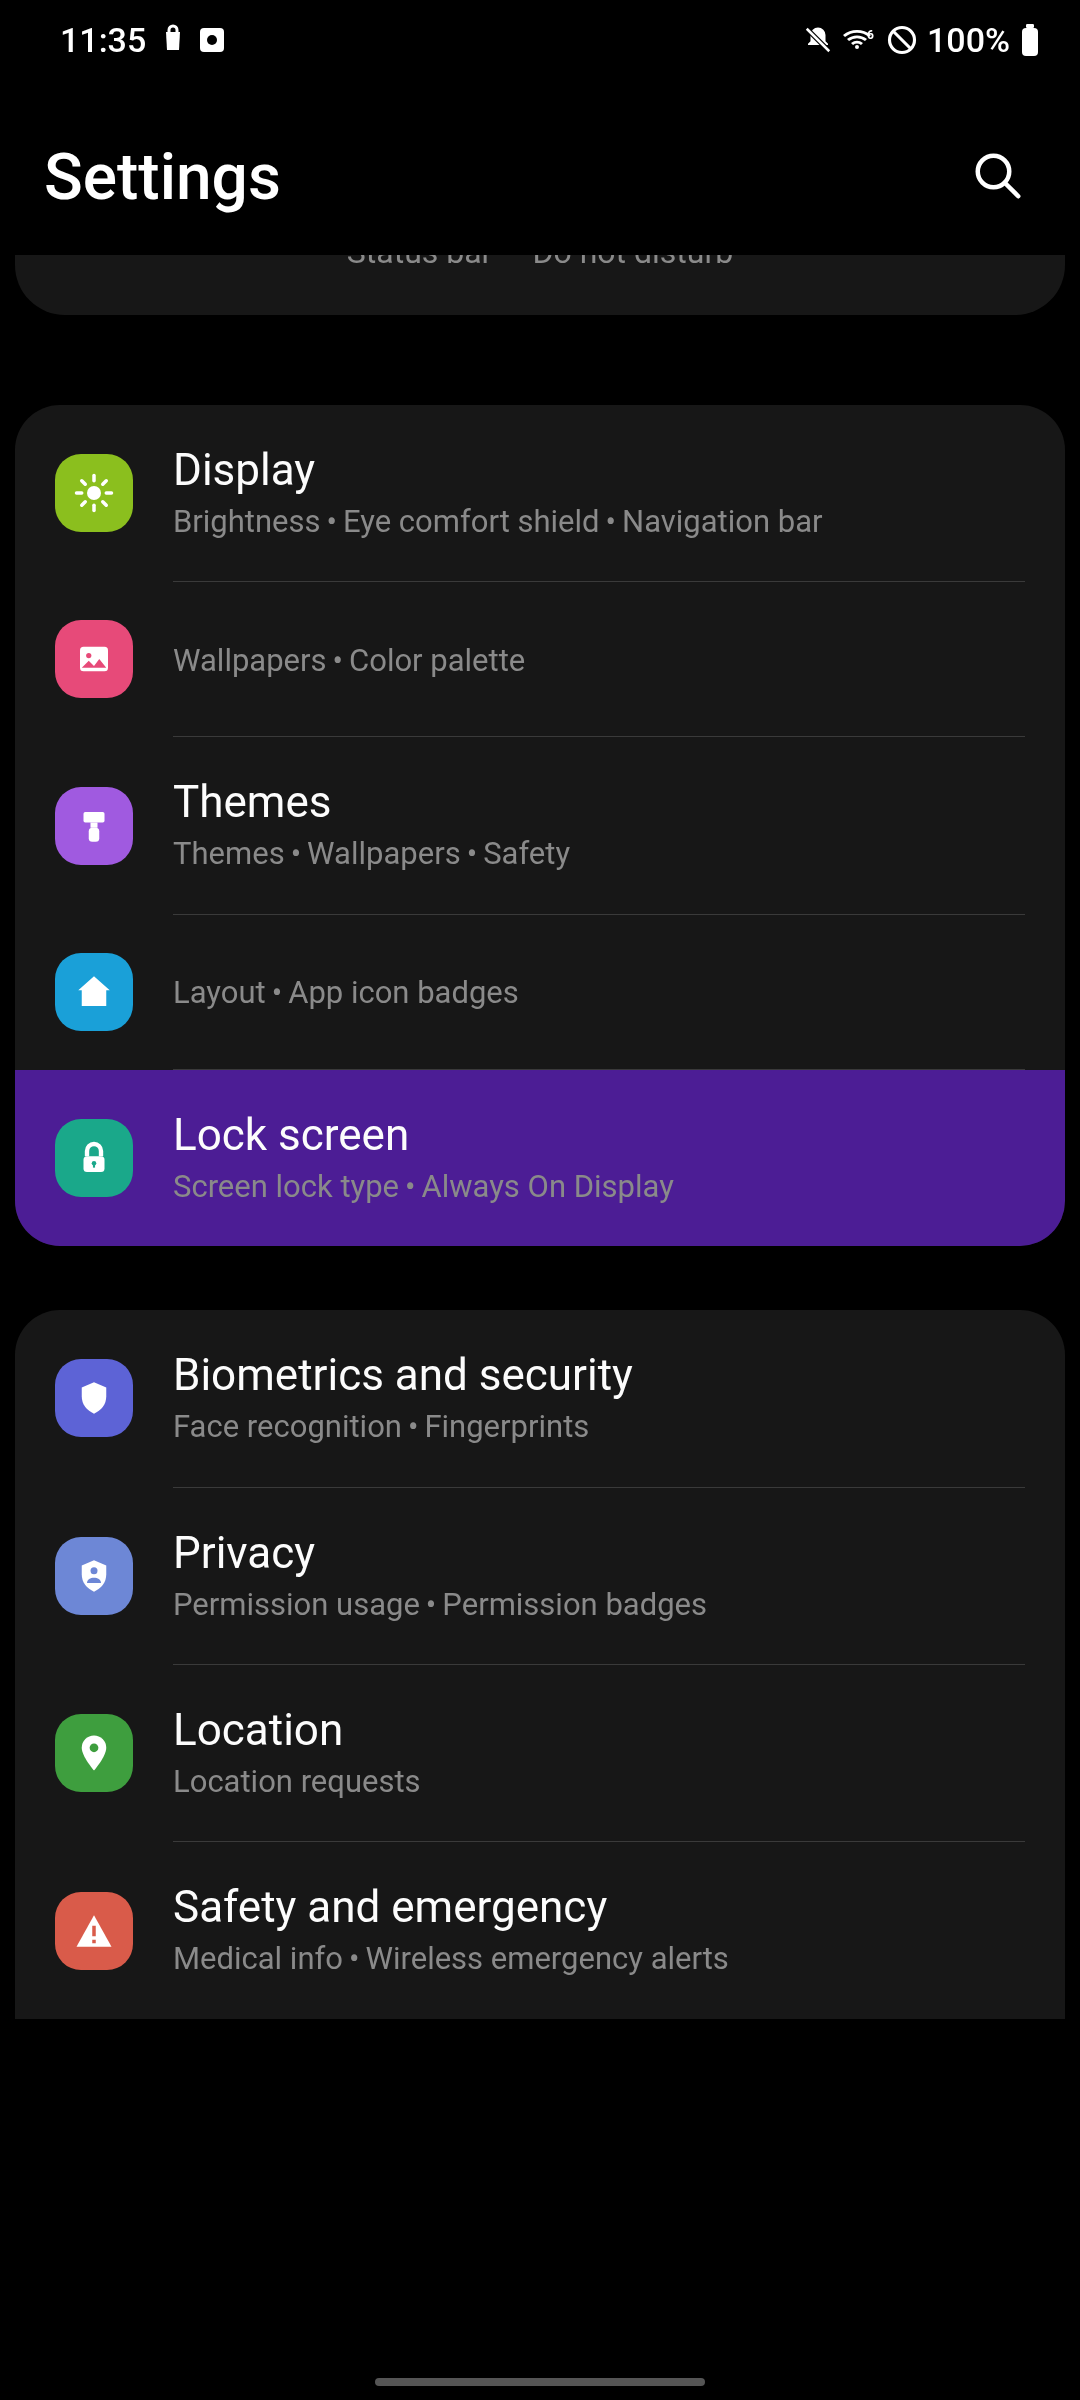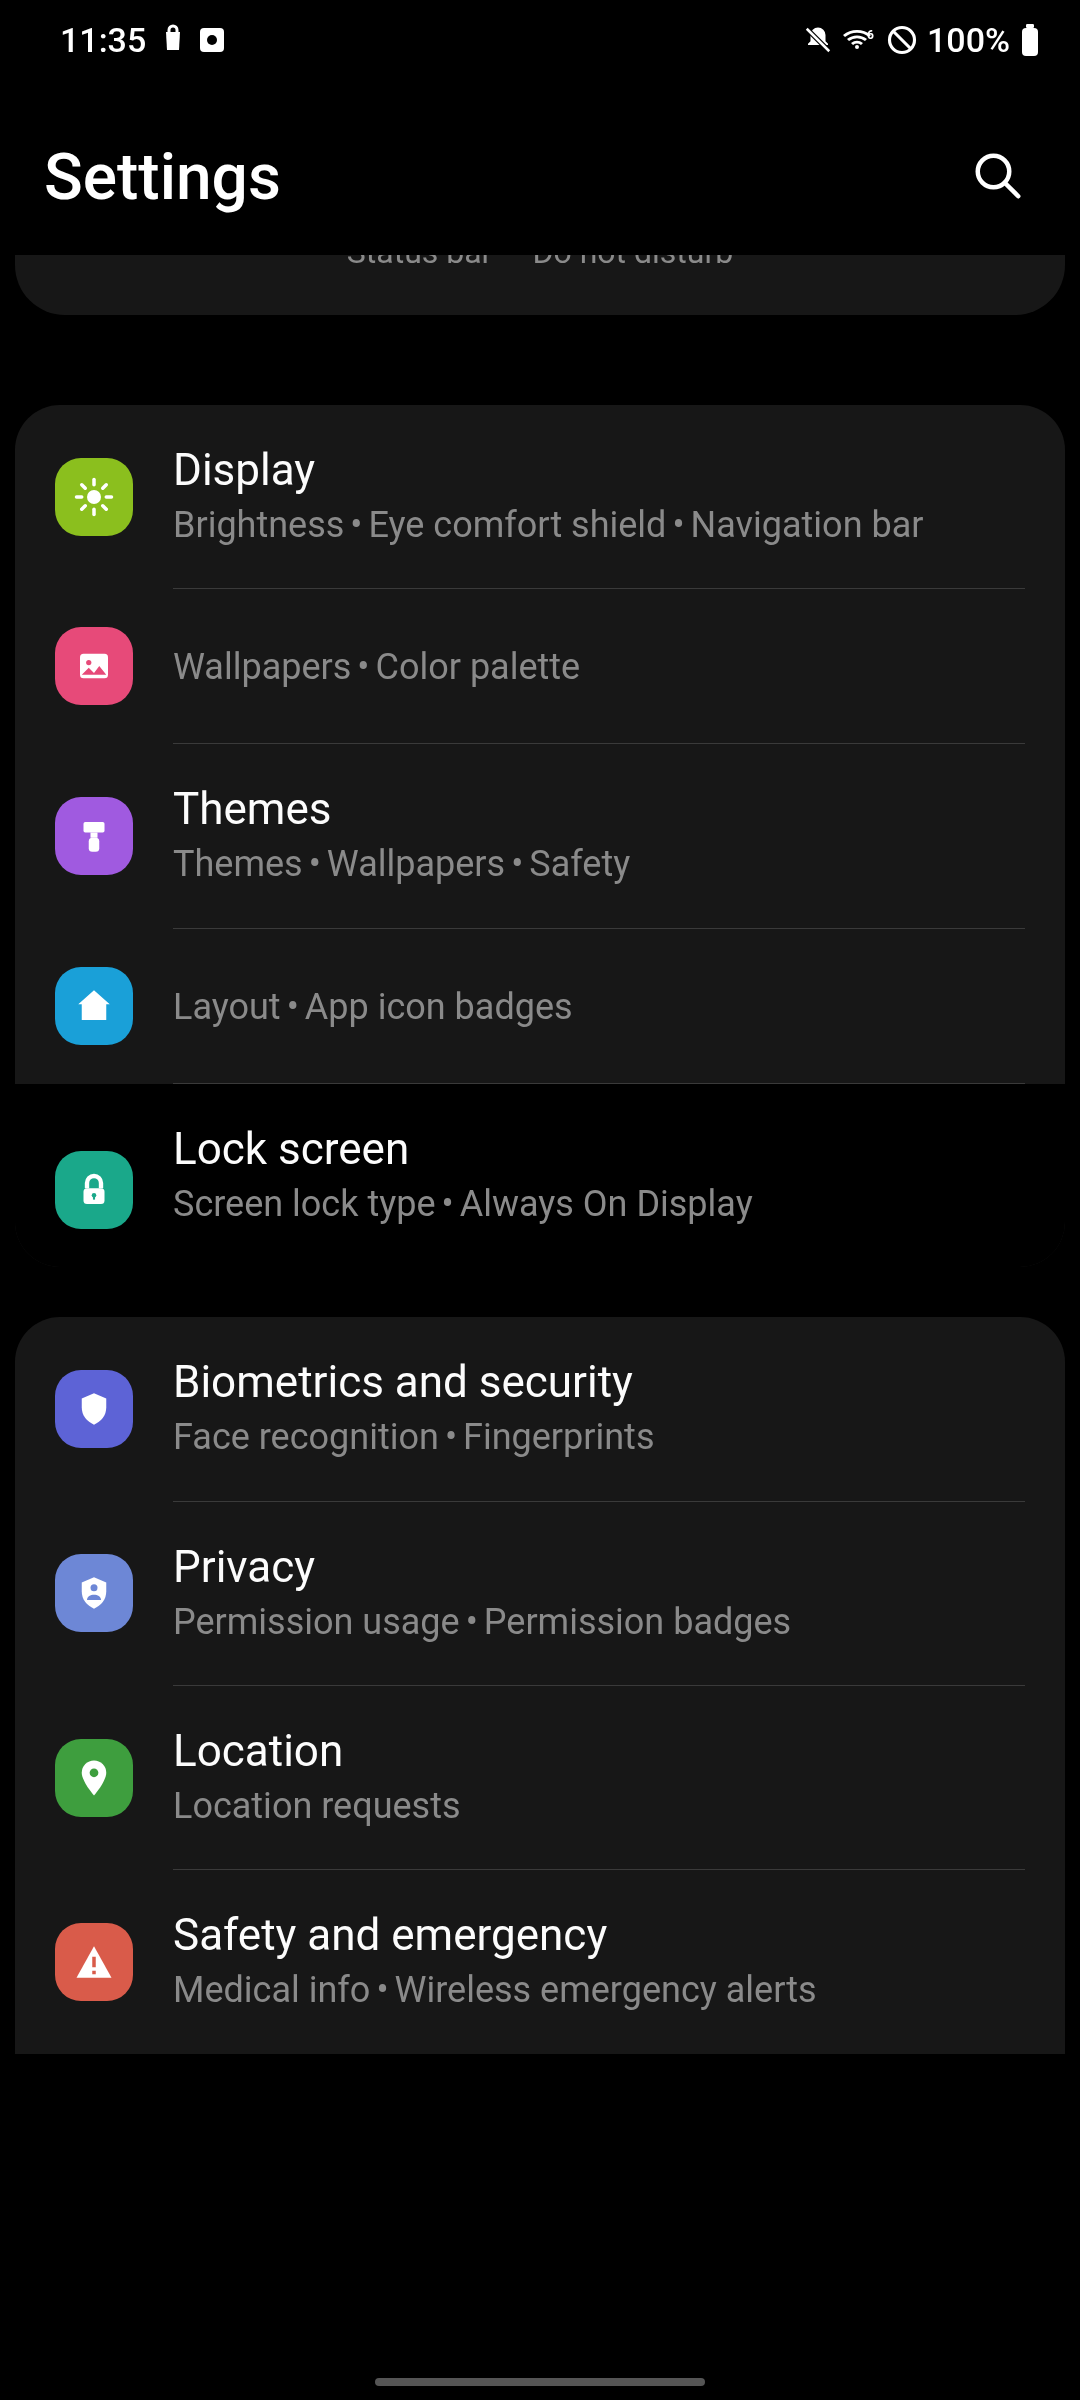"Display" .card { margin: 0 15px 50px 15px -> 0 15px 64px 15px }
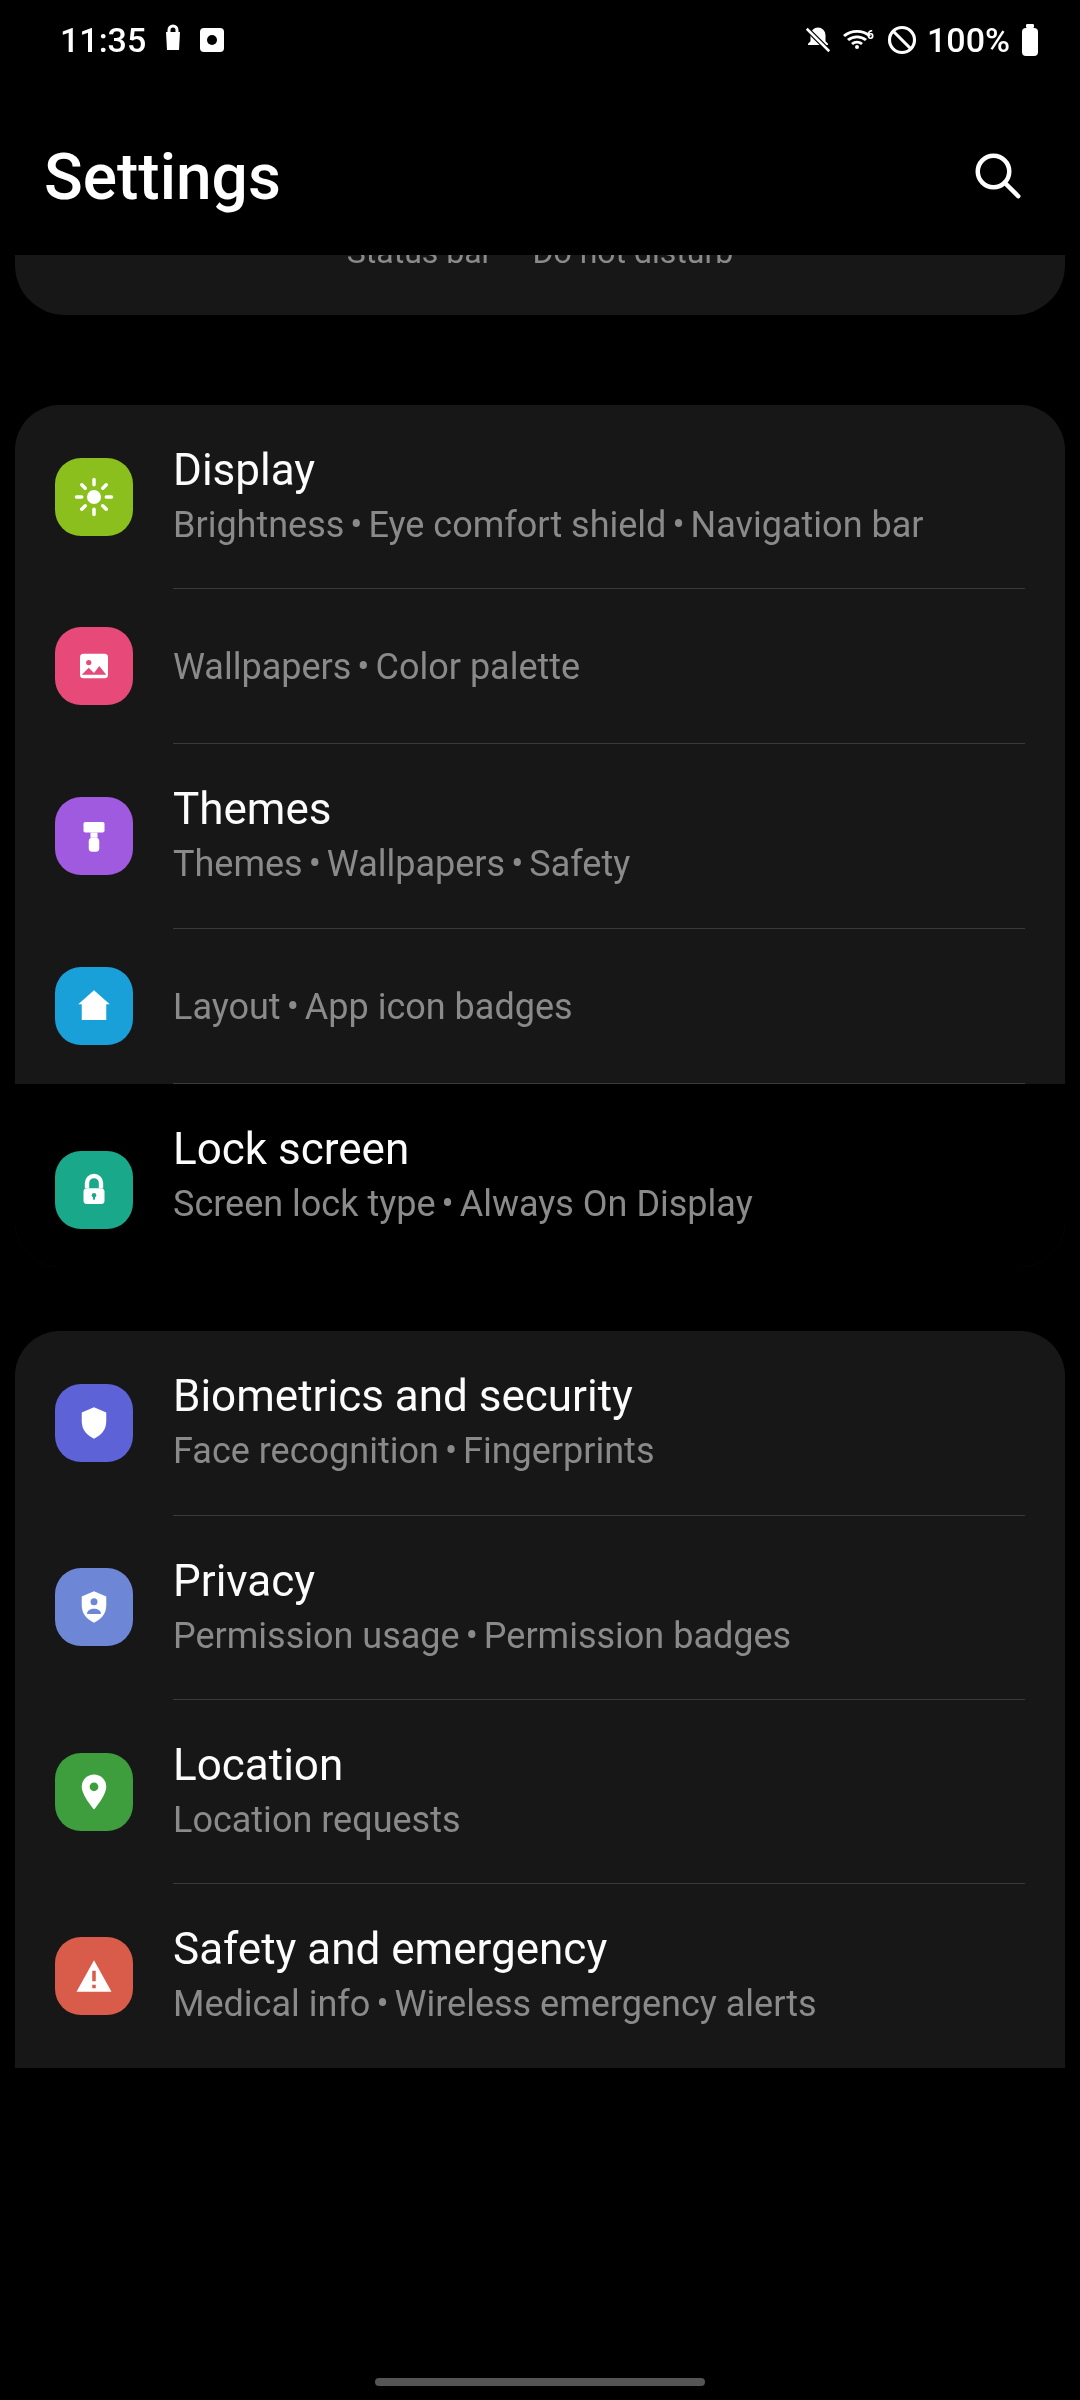"Brightness • Eye comfort shield" .row-sub { font-size: 36px -> 31px }
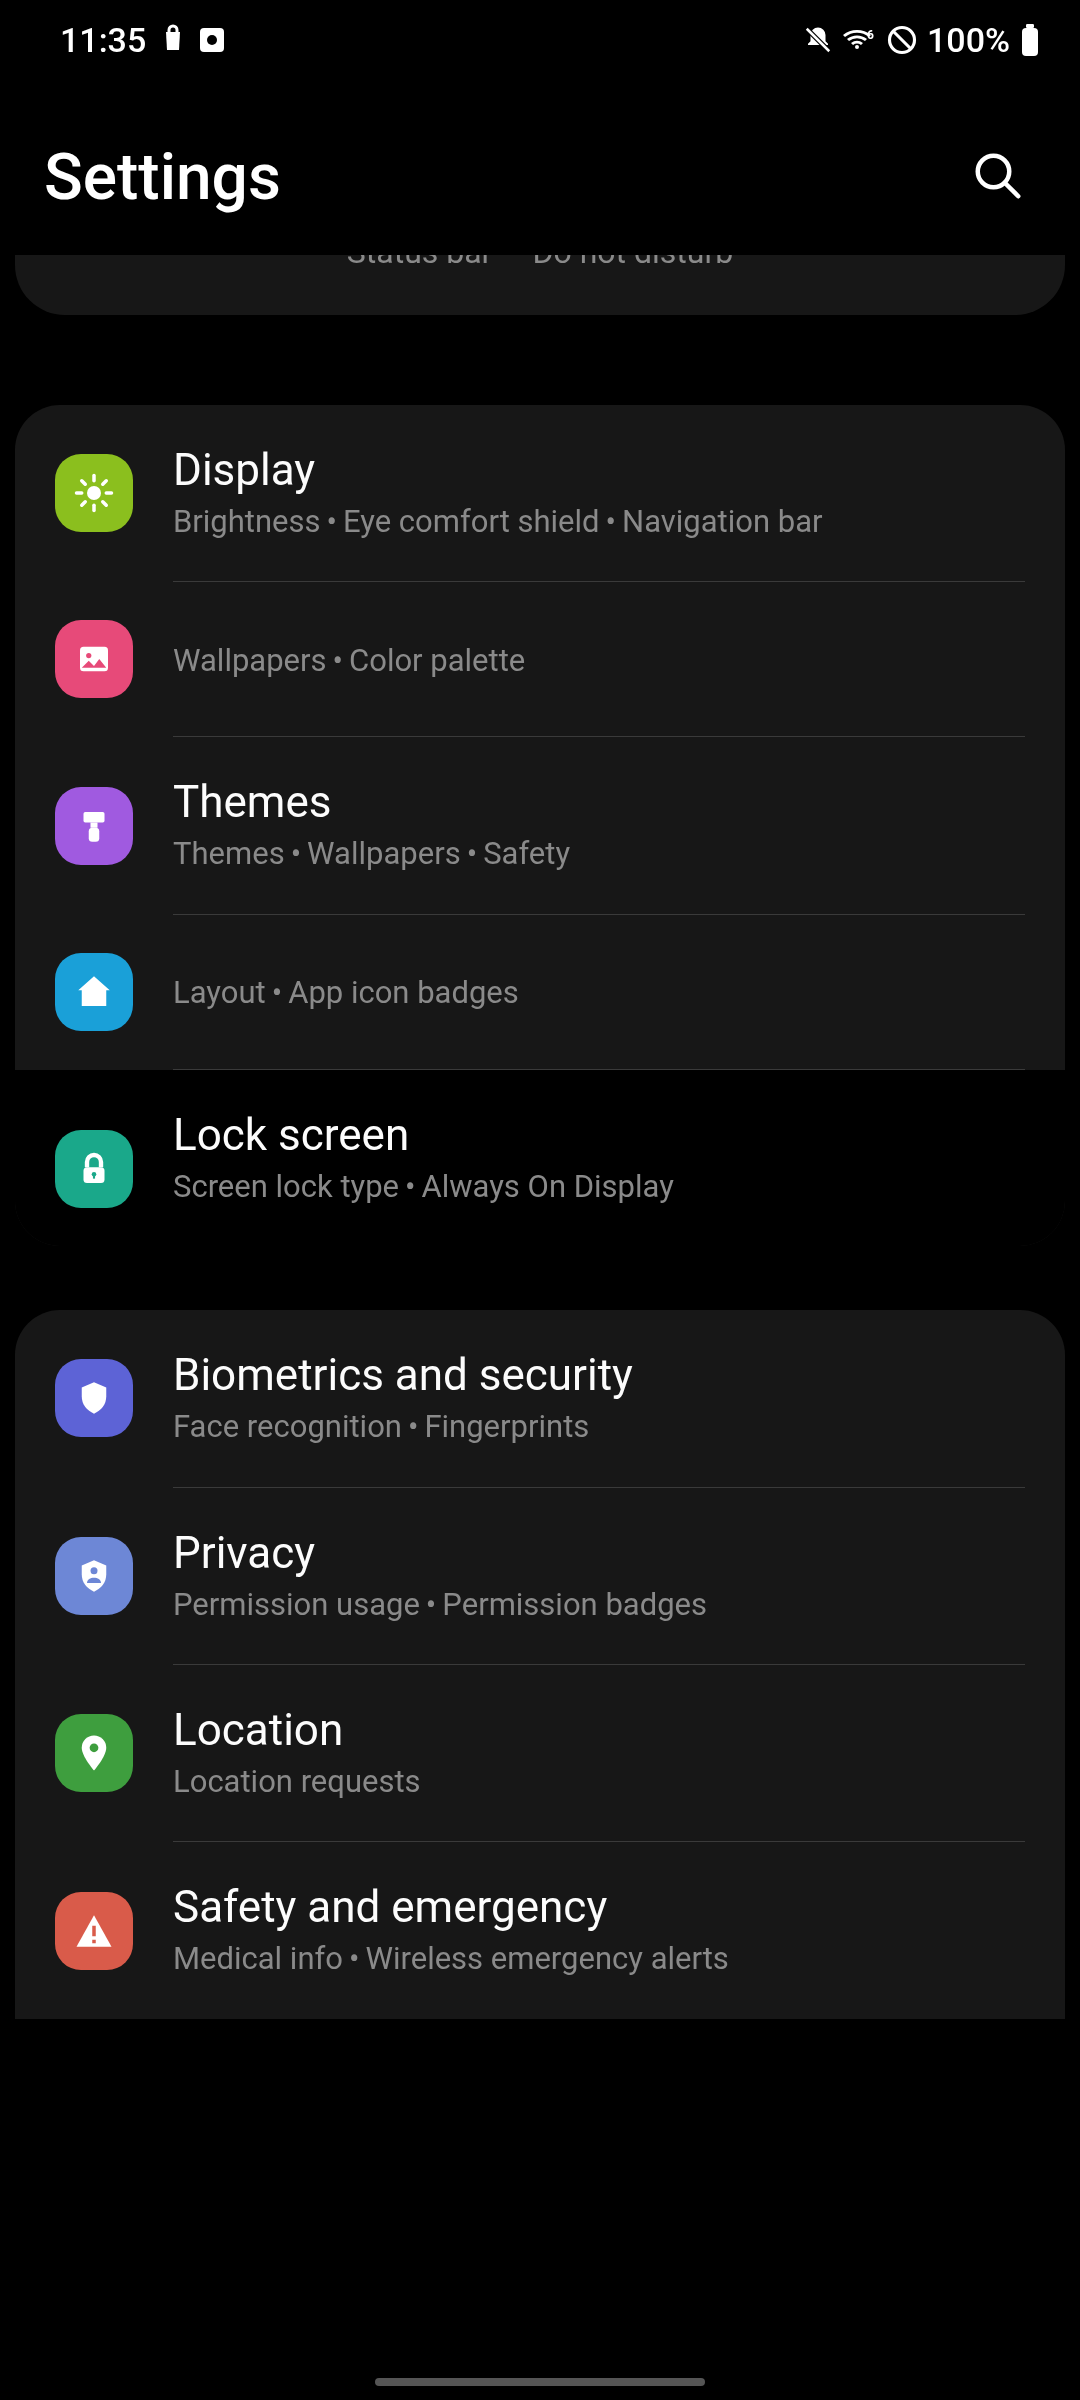"Lock screen" .row.highlight { align-items: flex-end -> none; background: #000000 -> #4c1d95 }
